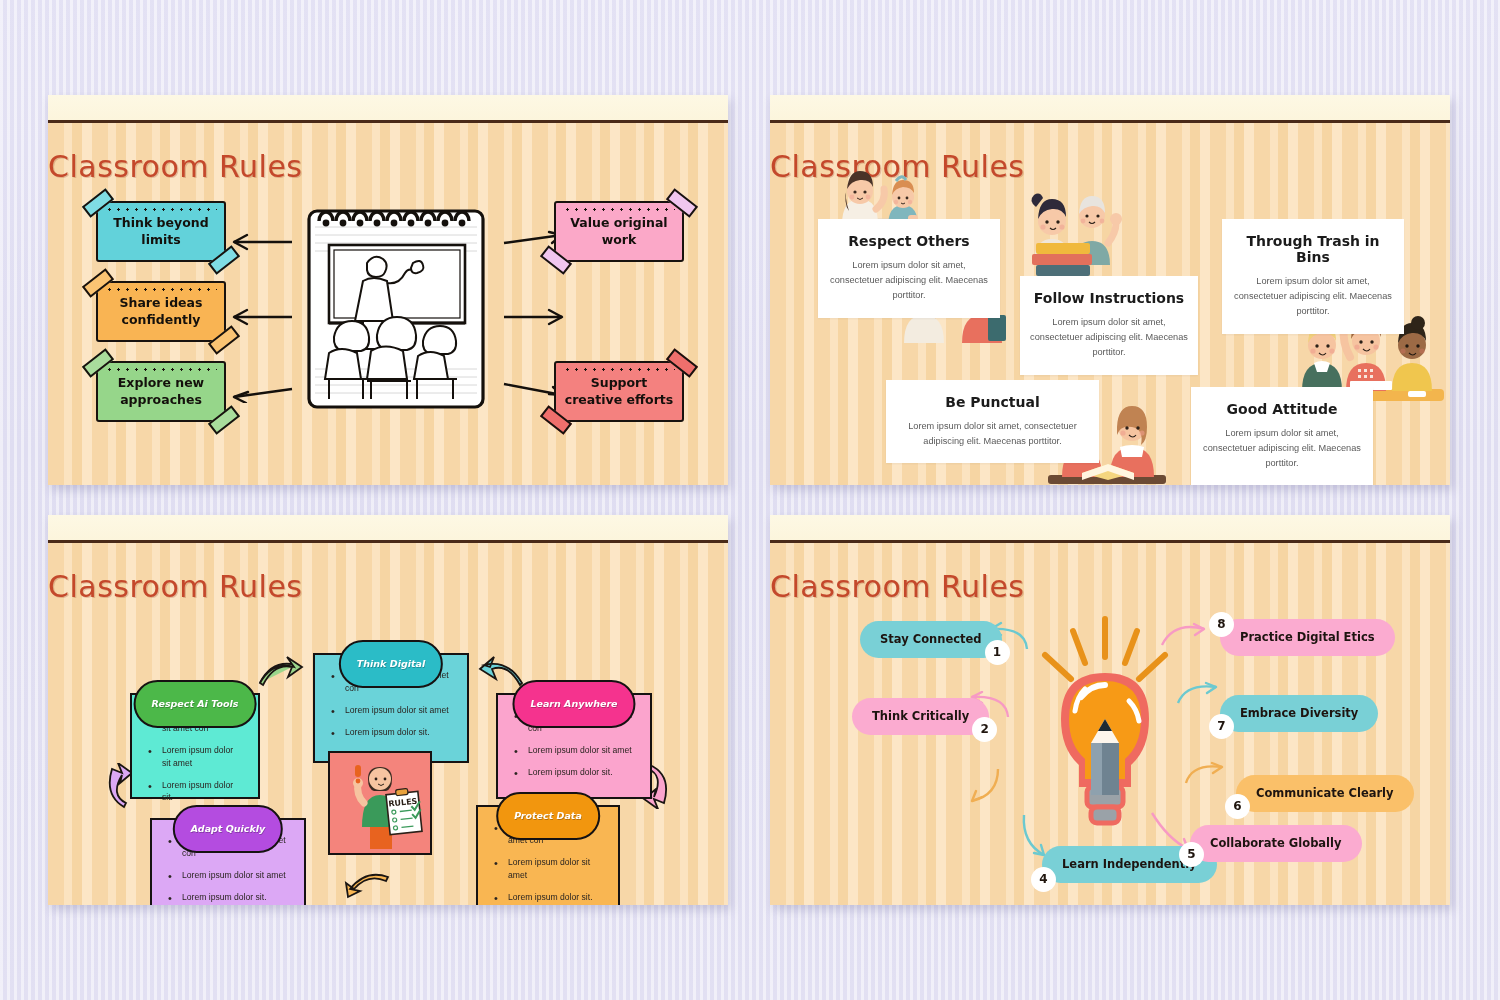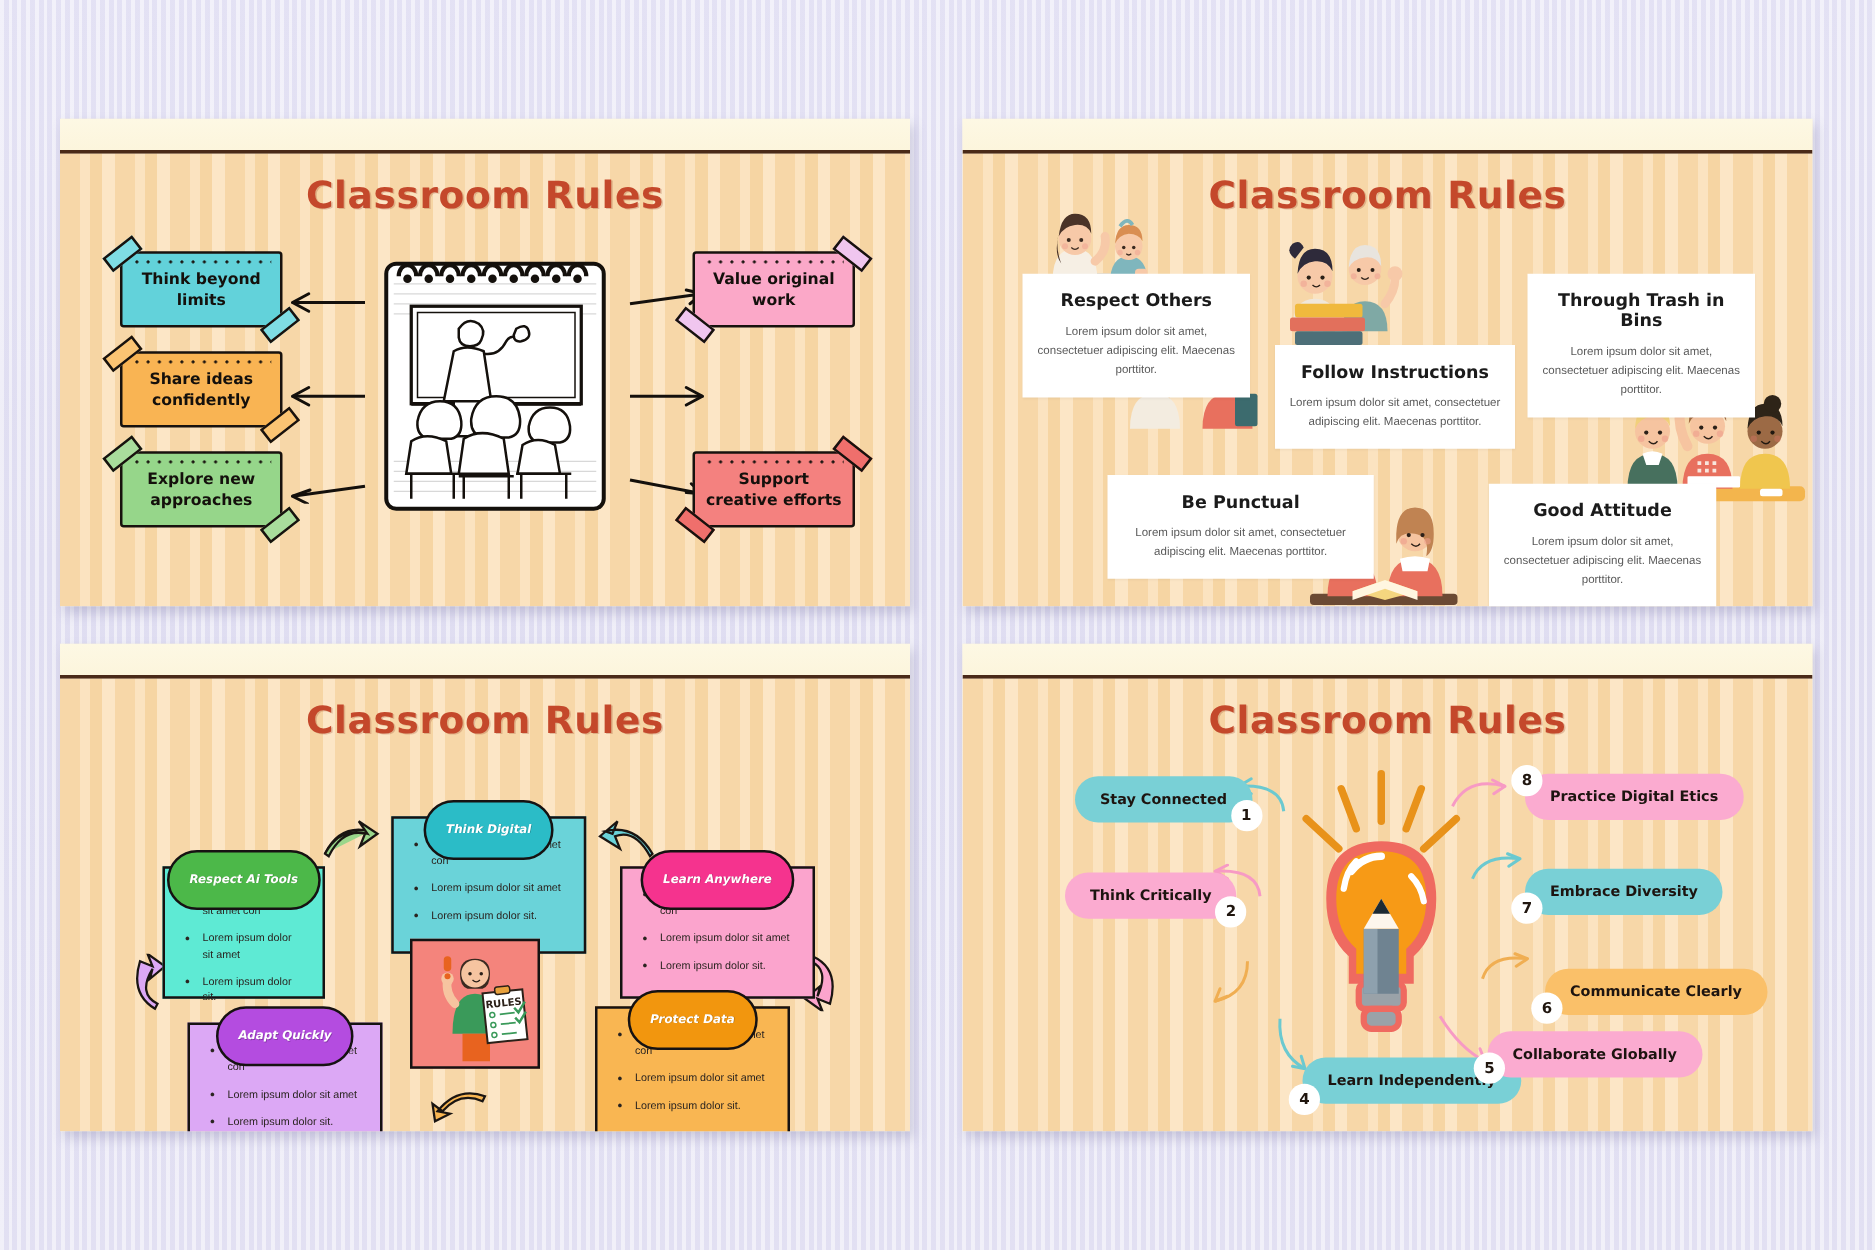"Classroom Rules" .title { font-weight: bold -> normal; text-align: center -> left; top: 16px -> 26px }
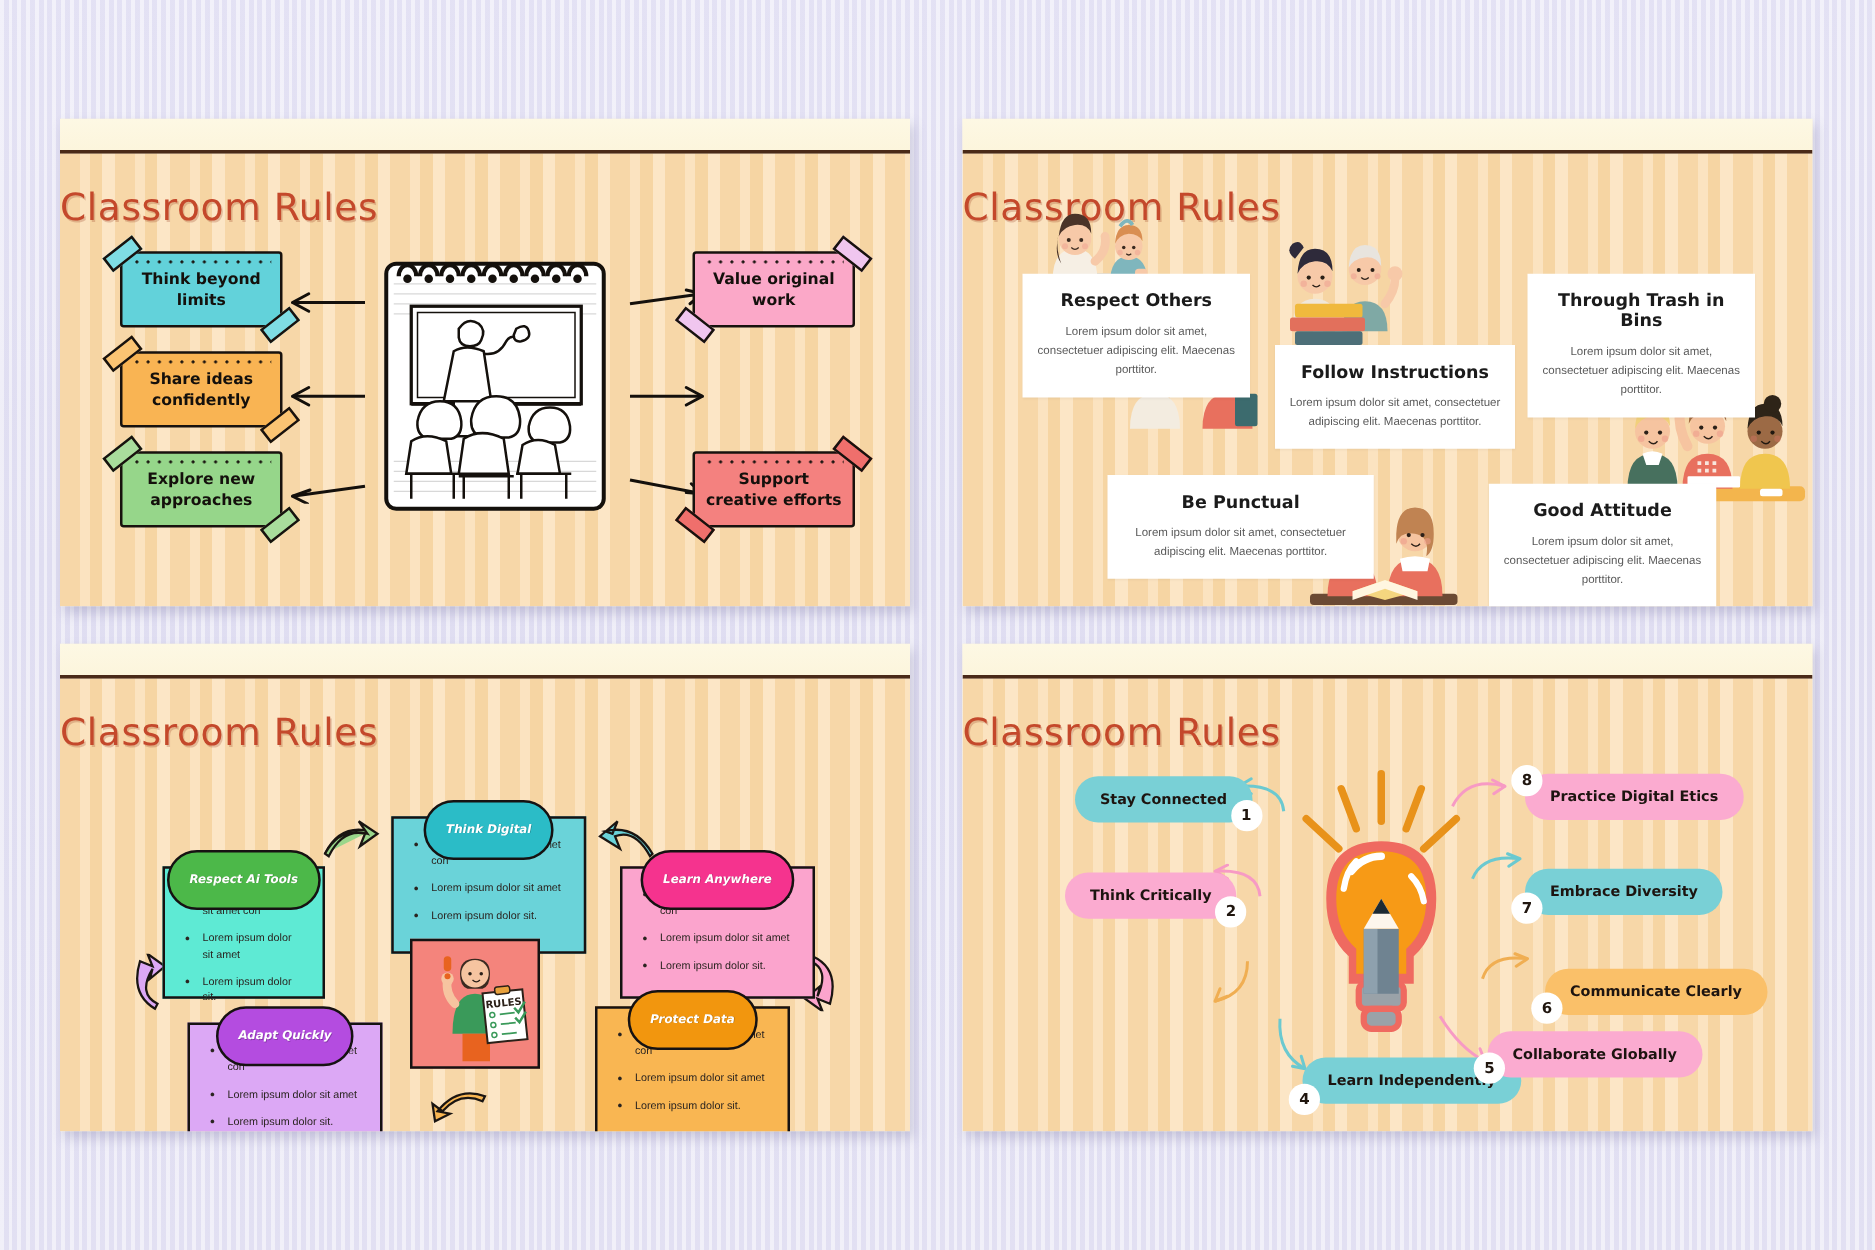"Follow Instructions" div.wcard { width: 192px -> 178px }
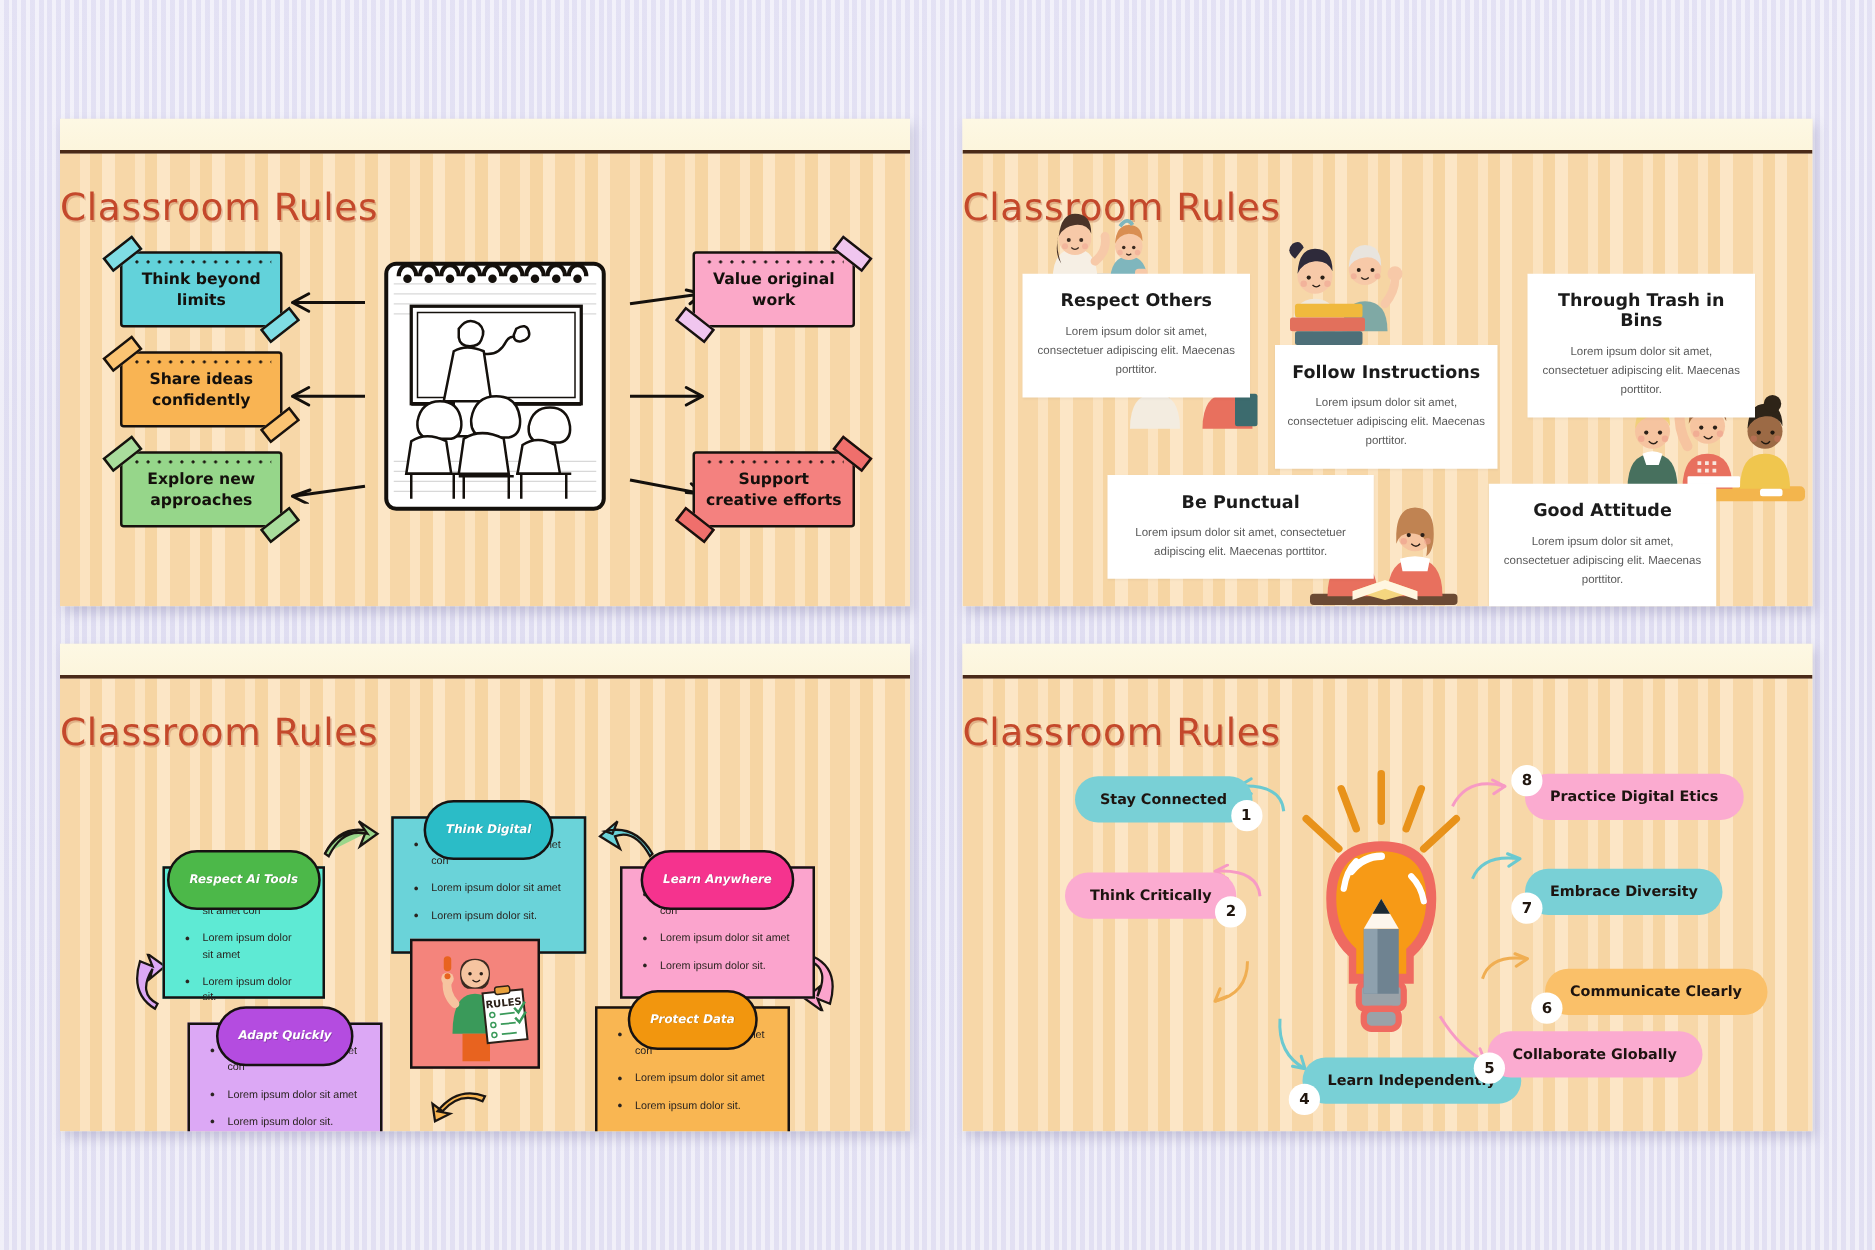"Protect Data" div.mbox { width: 156px -> 144px }
